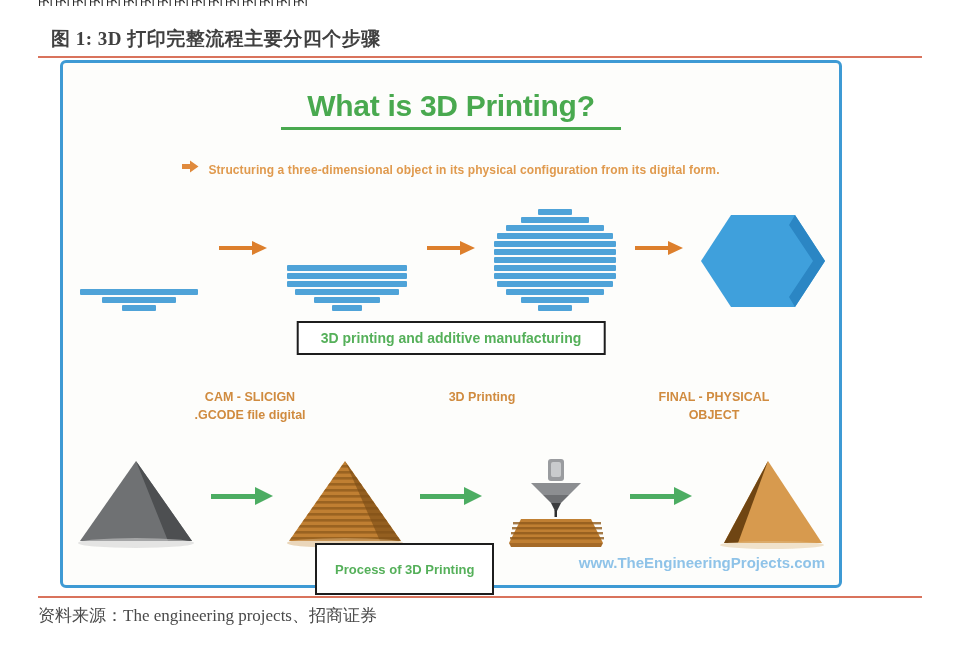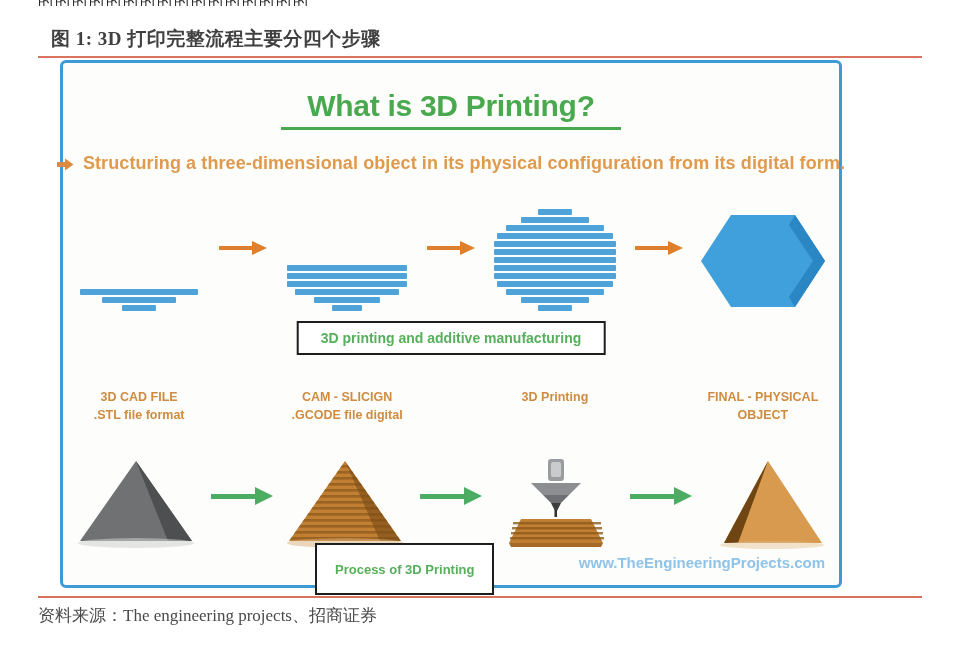"Structuring a three-dimensional object" #subtitle-text { font-size: 18px -> 12px; margin-top: none -> 10px }
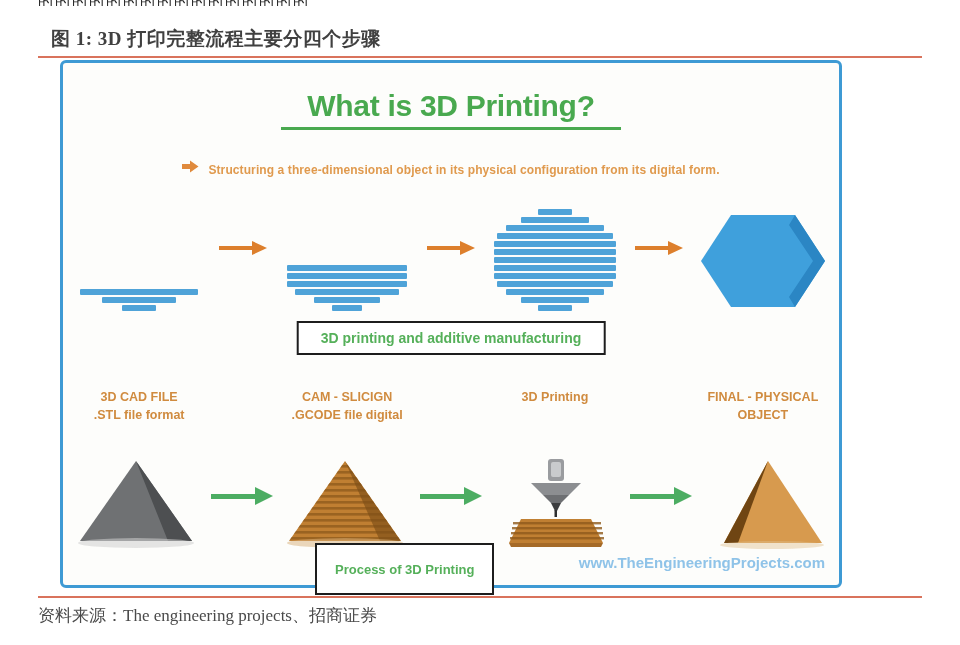"3D CAD FILE" div.stage-cell { html: <div> <div> <div>3D CAD FILE</div> <div>.STL file format</div> </div> </div> -> none }
